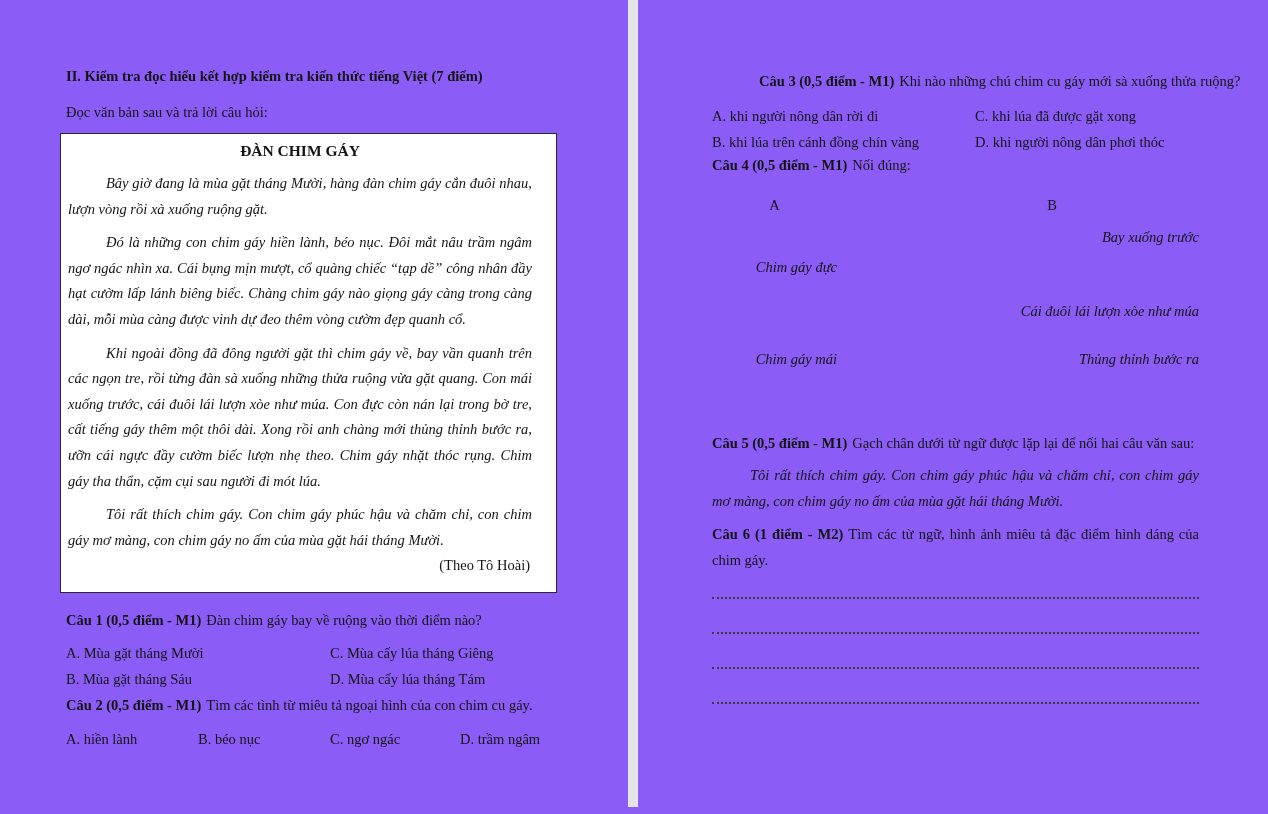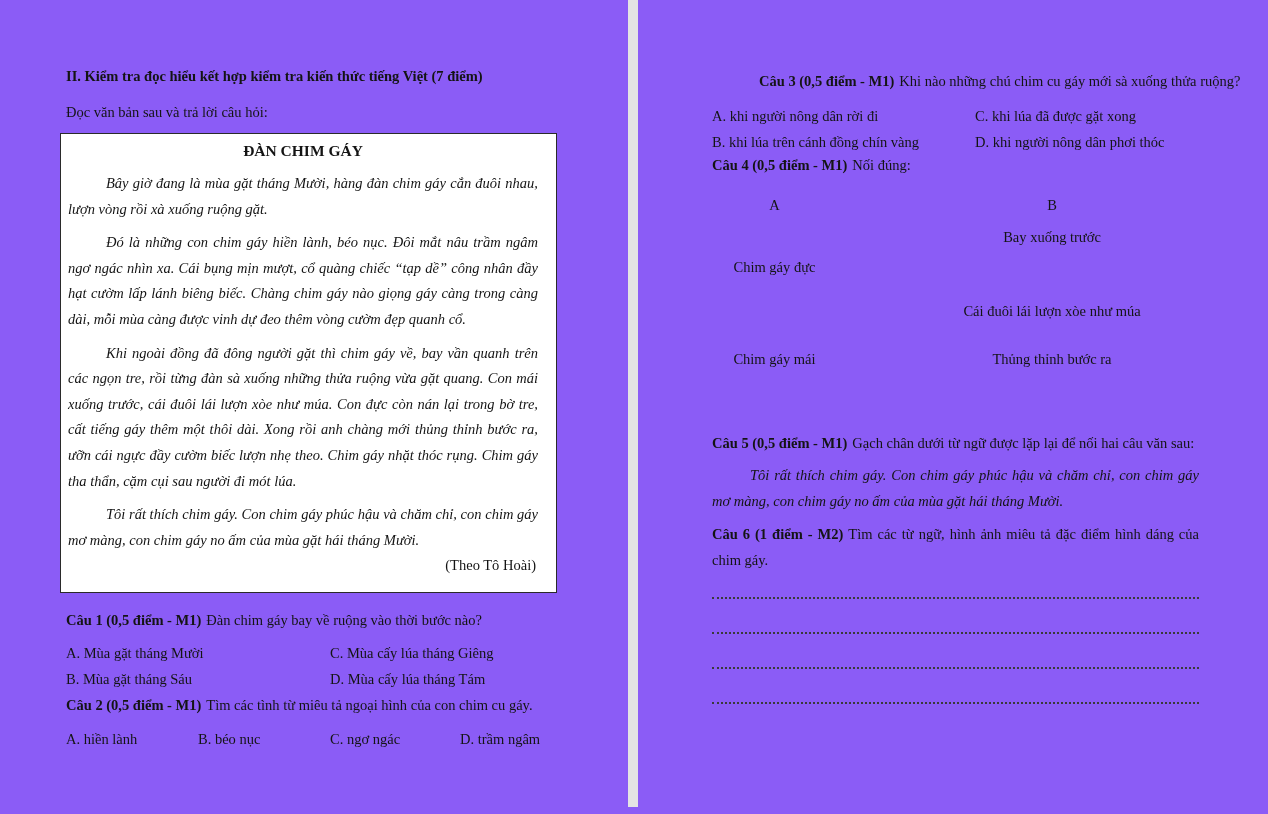"ĐÀN CHIM GÁY" .reading-box { padding: 5px 18px 14px 7px -> 5px 24px 14px 7px }
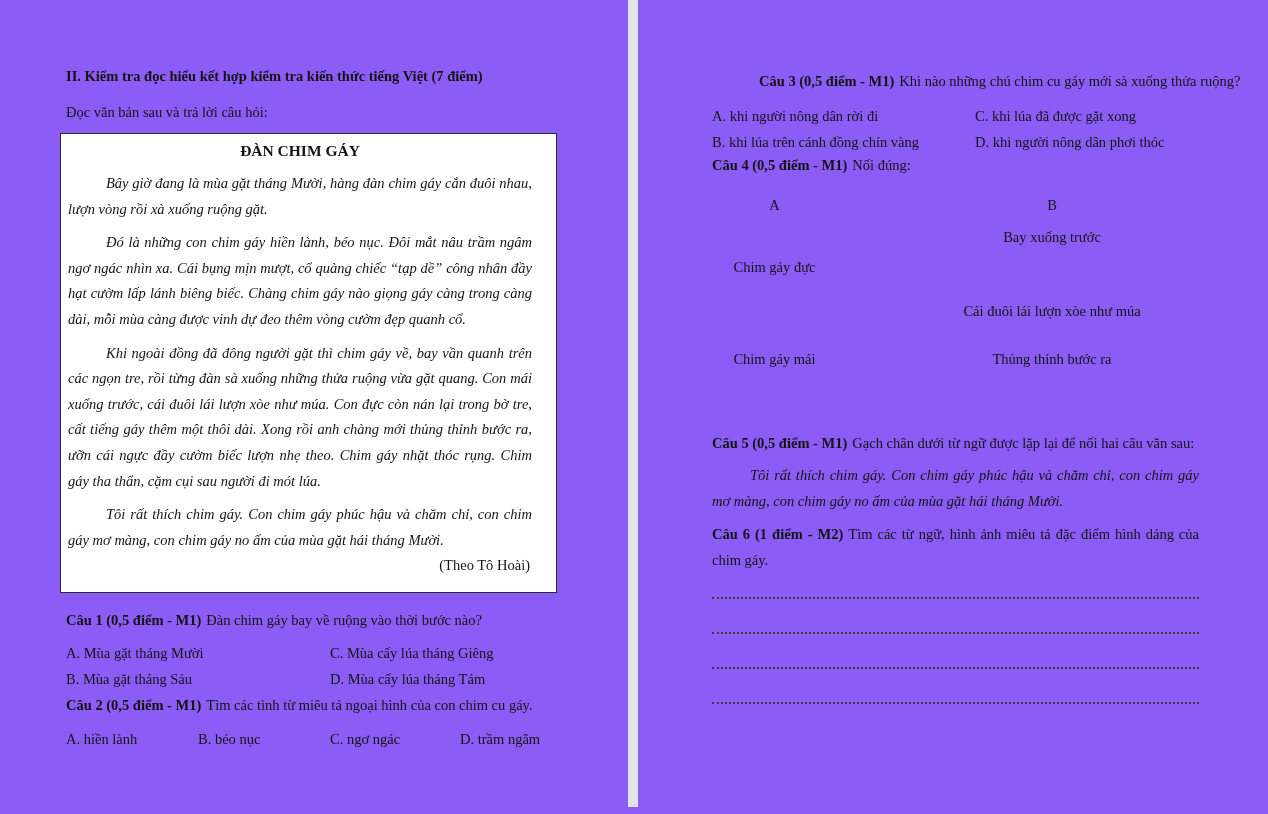"Bay xuống trước" .match-item { font-style: none -> italic; text-align: center -> right }
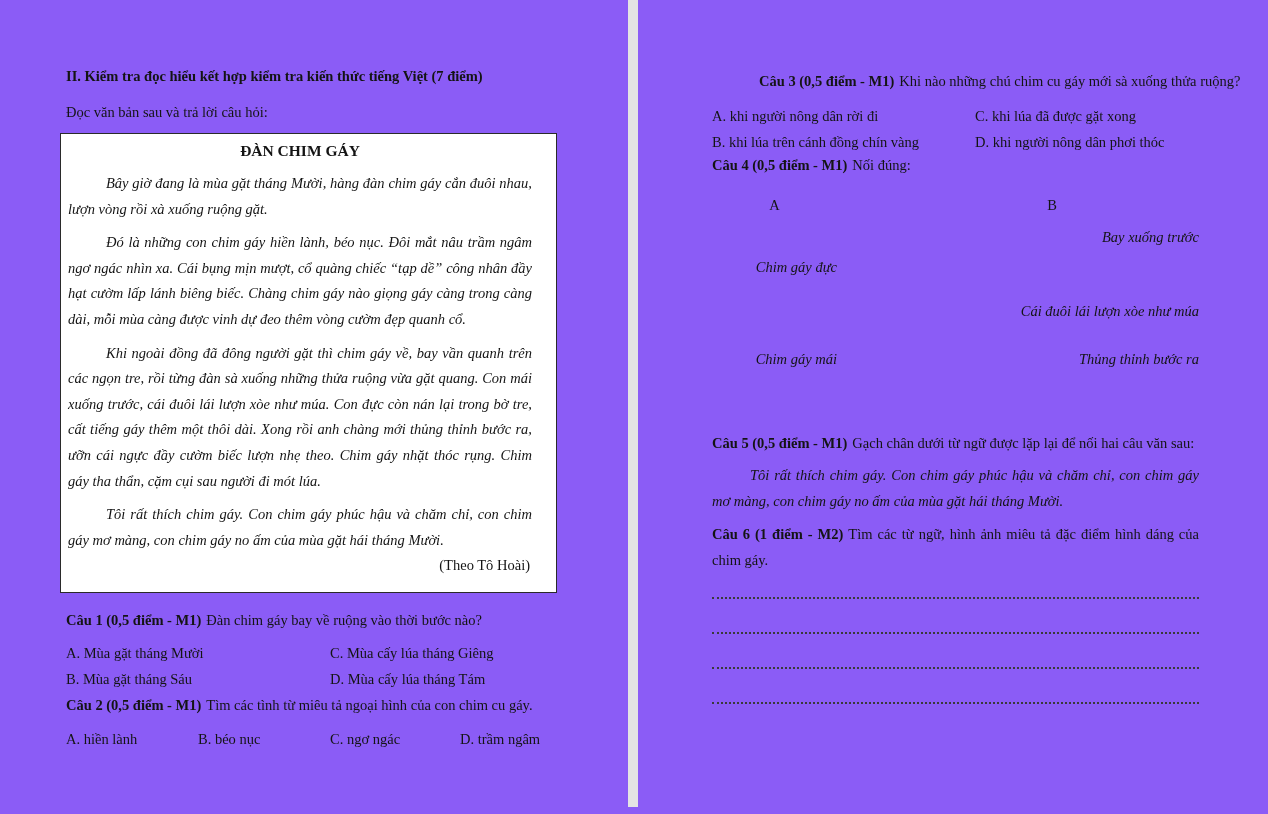"Đàn chim gáy bay về" span { text: bước -> điểm }
